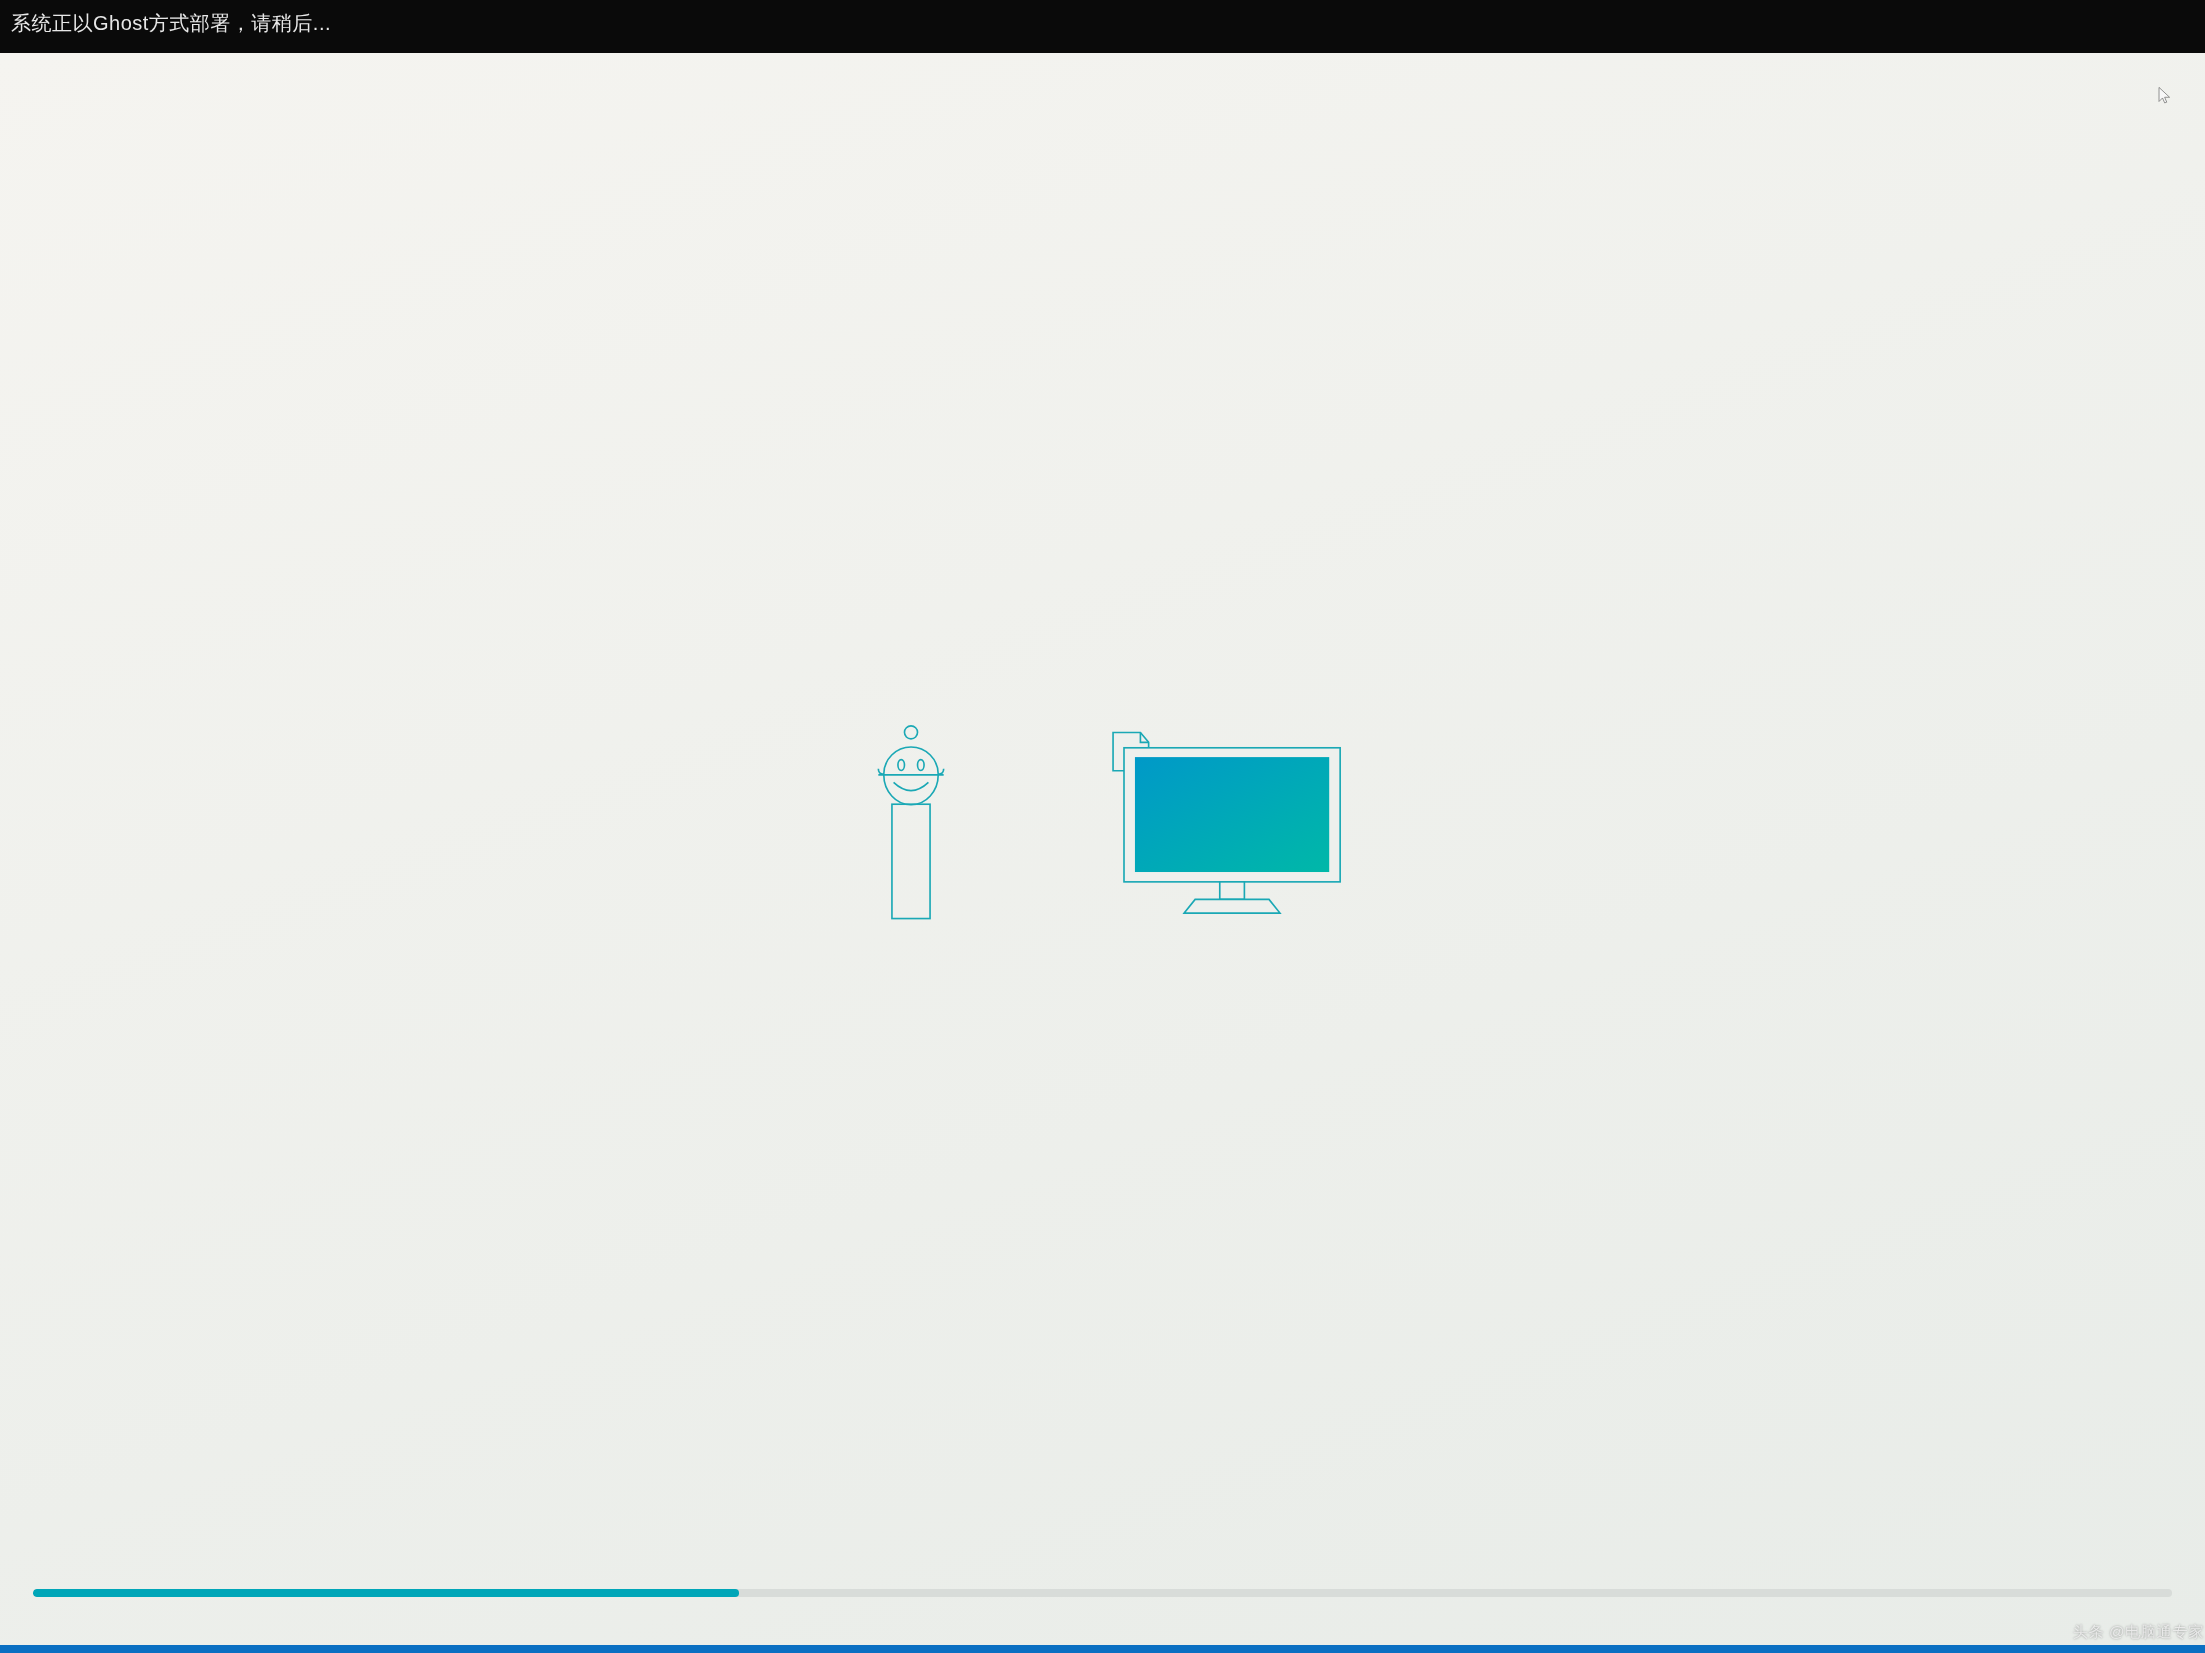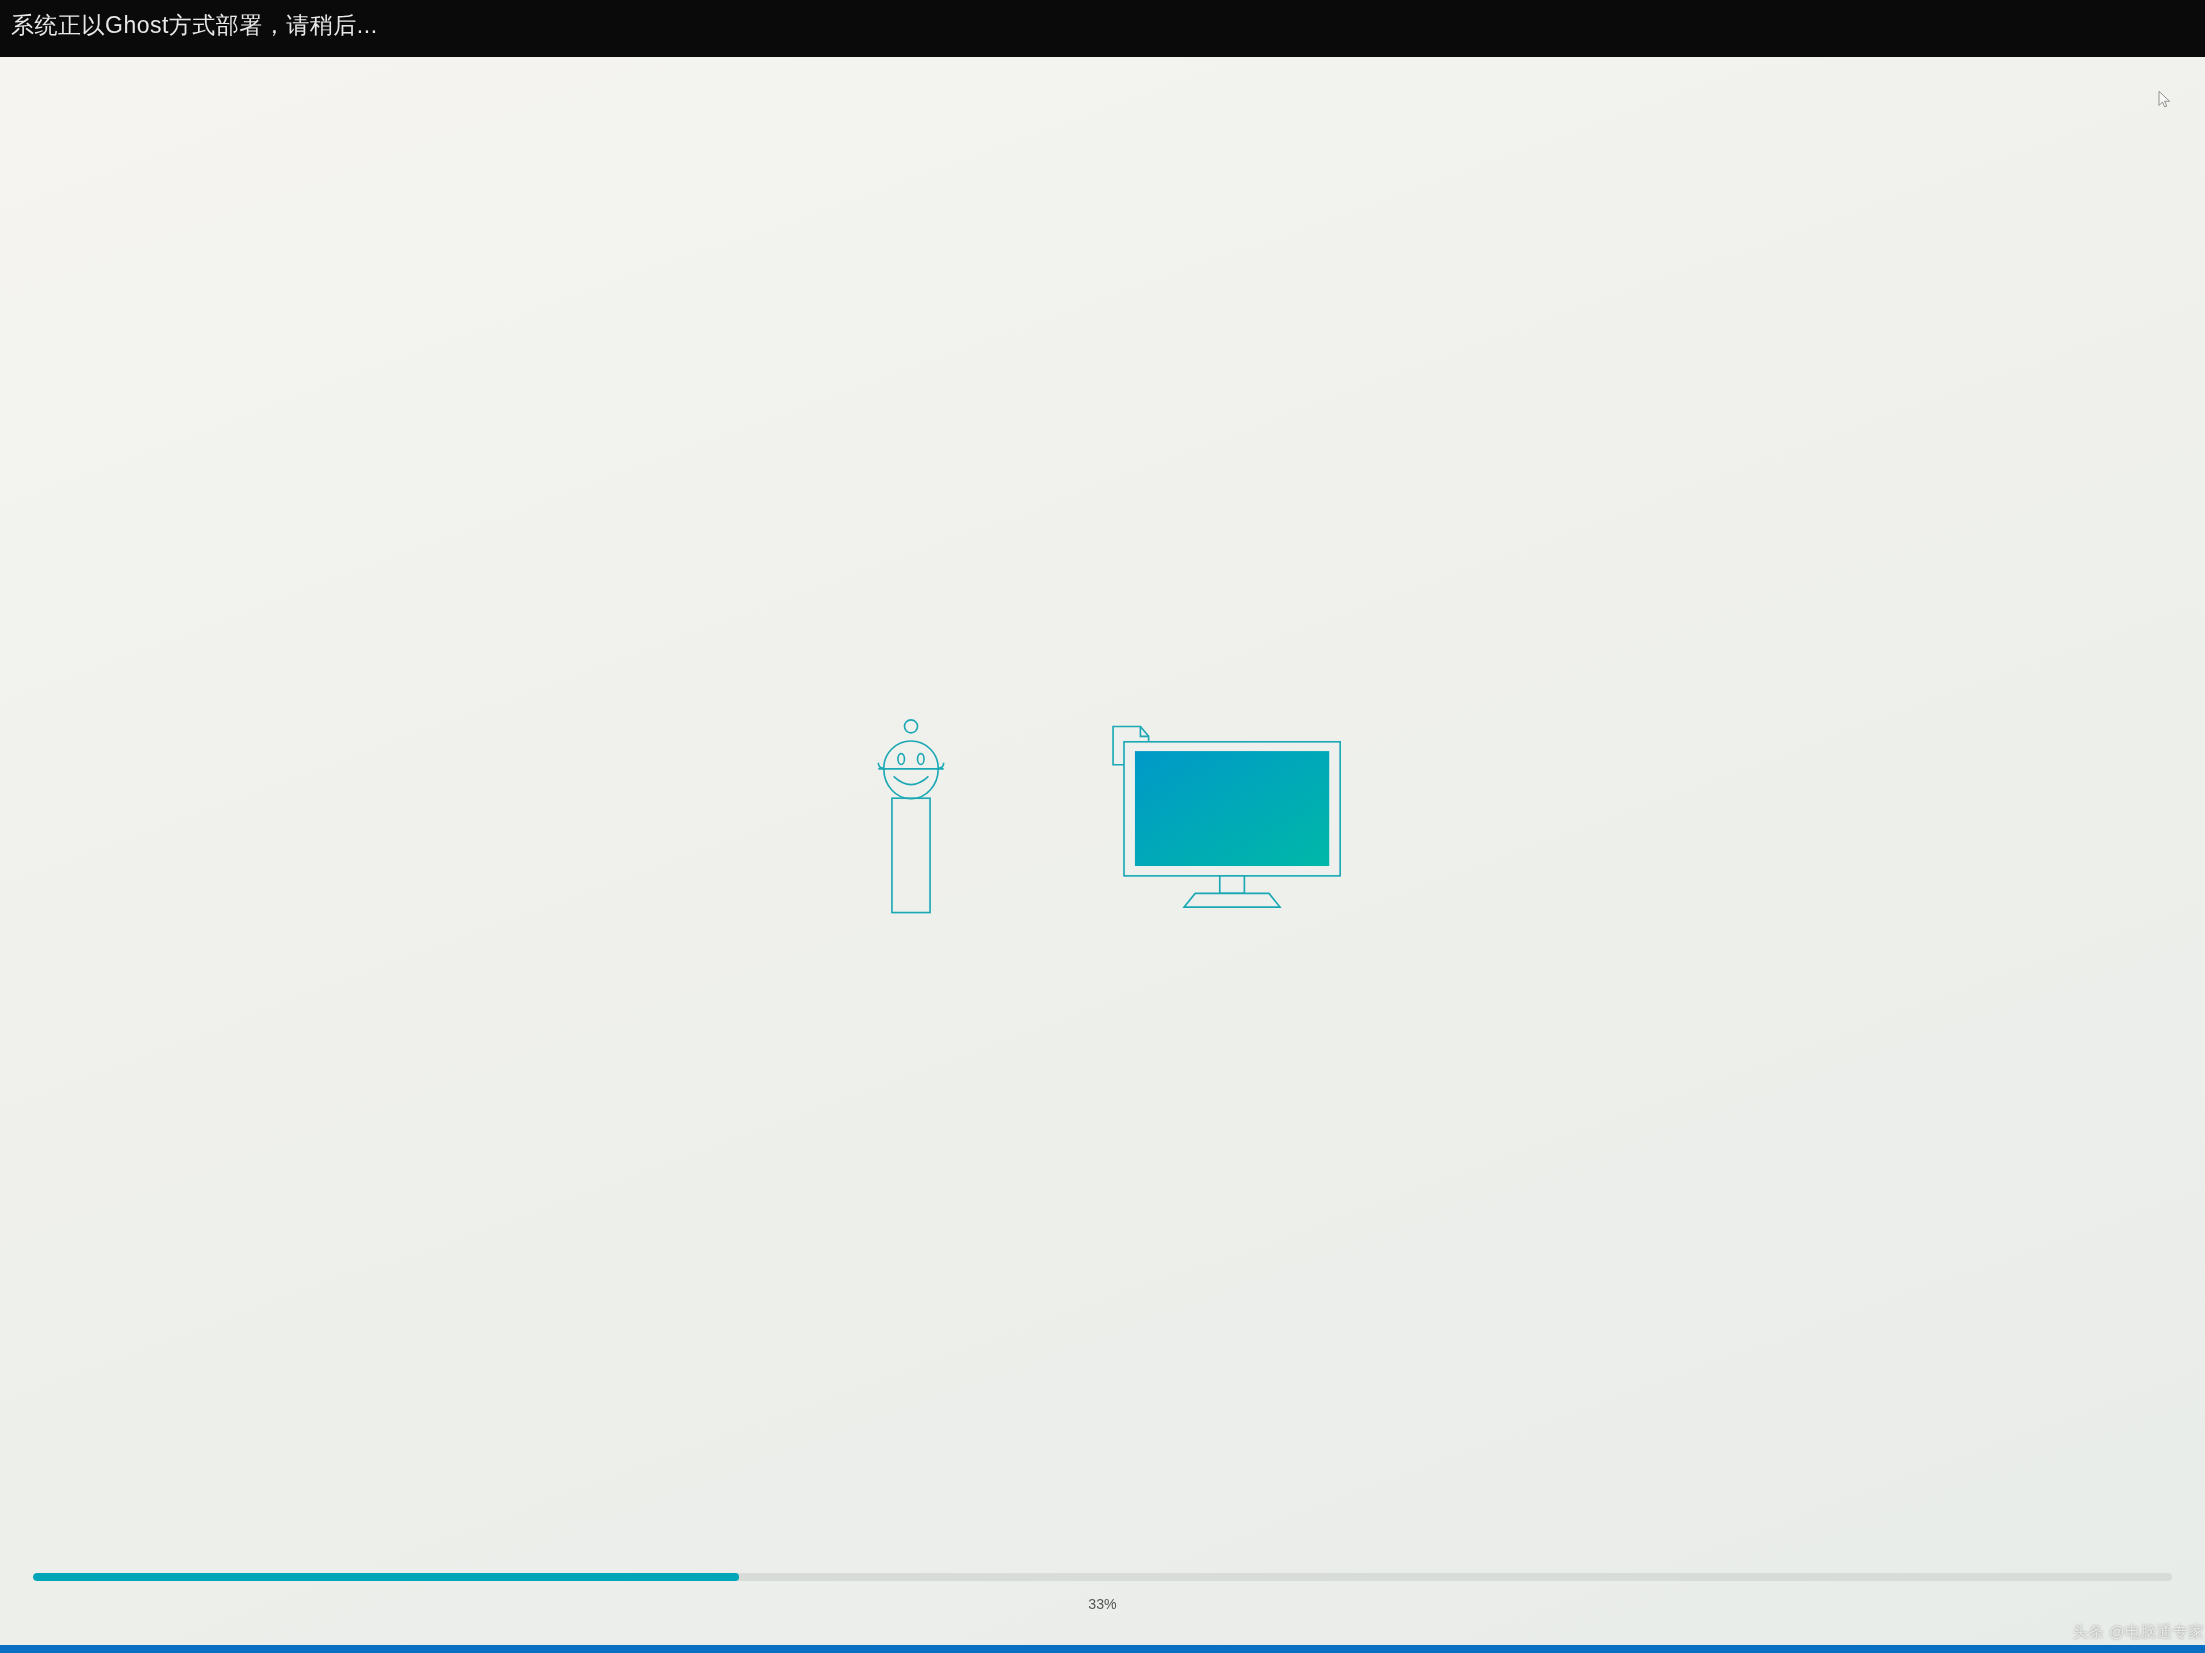"系统正以Ghost方式部署，请稍后..." .header { font-size: 23px -> 20px }
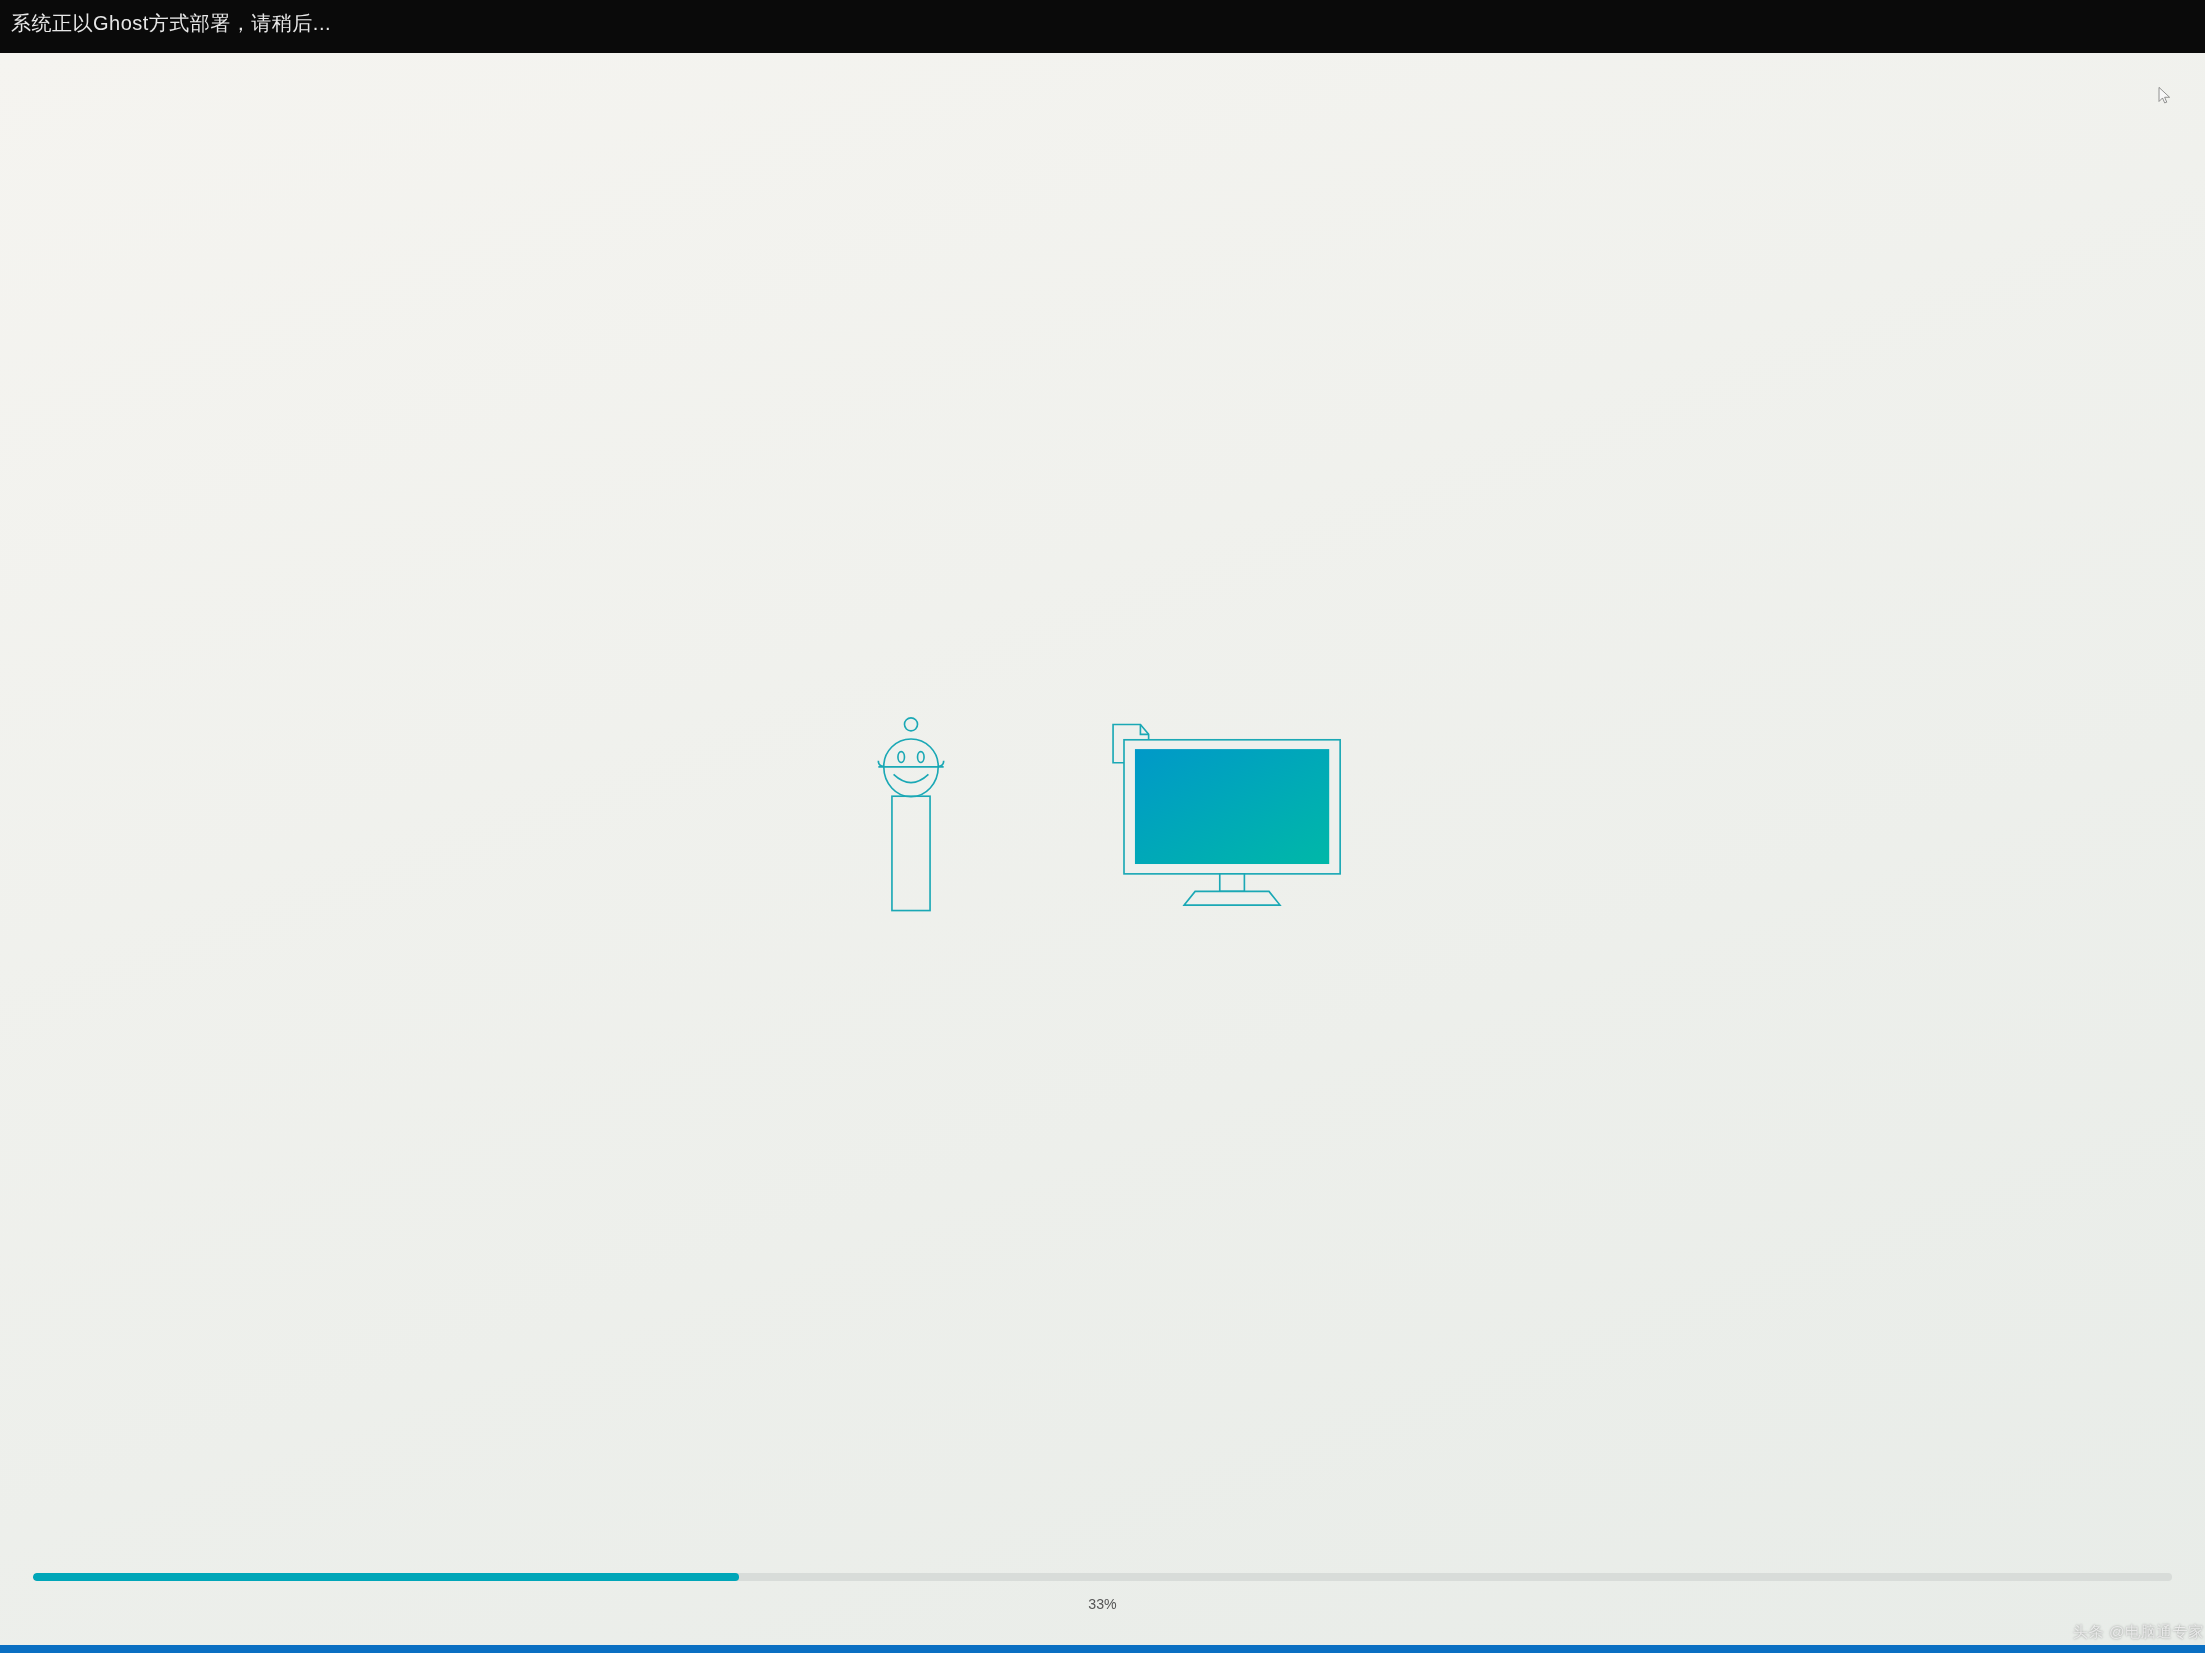"33%" div.progress-label { html: <div>33%</div> -> none }
